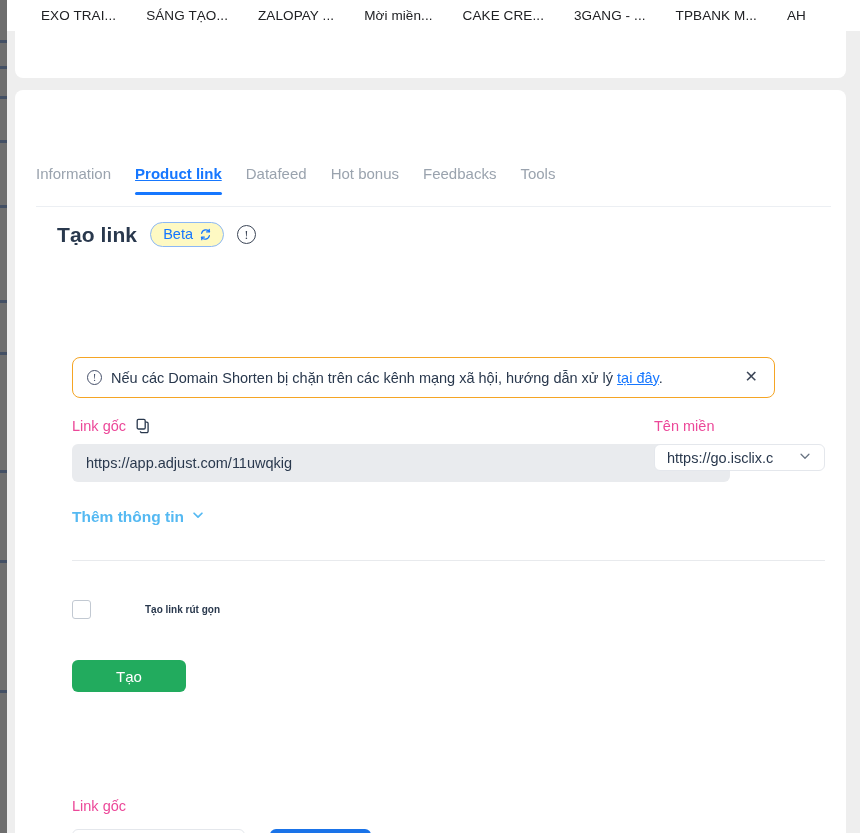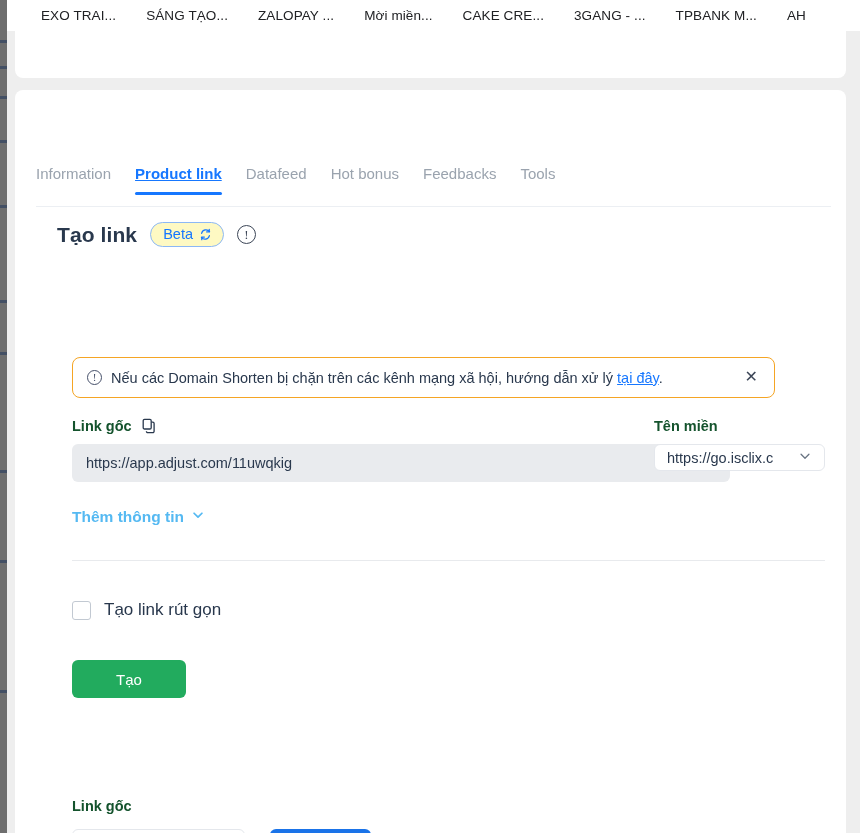"Link gốc" .field-label { color: #14532d -> #ec4899; font-weight: bold -> normal }
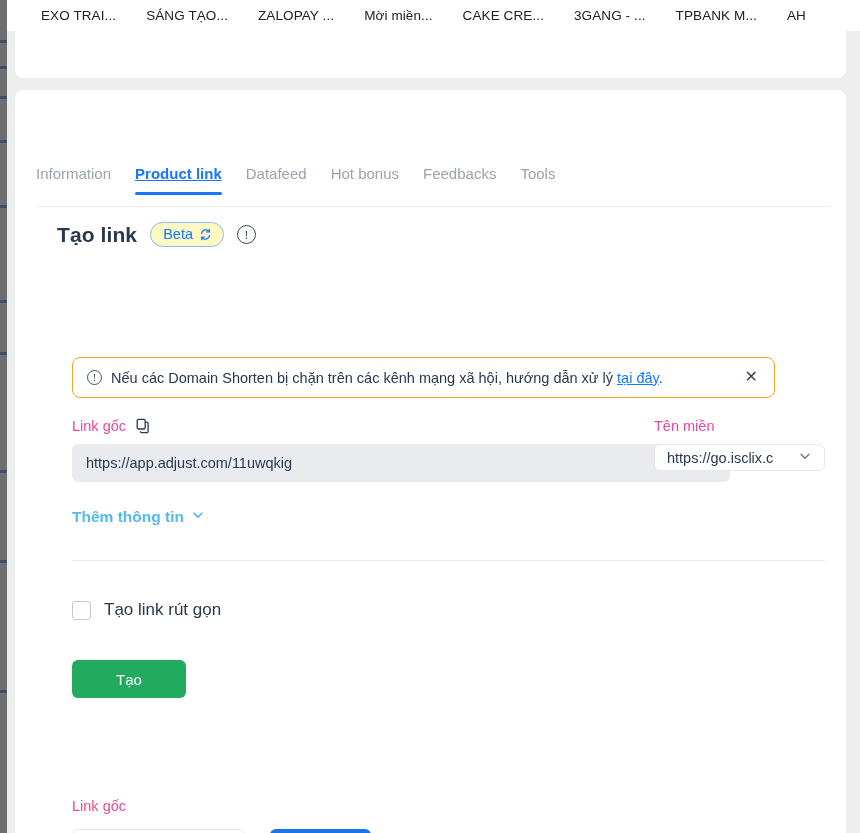"Tạo link rút gọn" #shorten-label { font-size: 17px -> 10px; font-weight: normal -> bold; margin-left: none -> 41px }
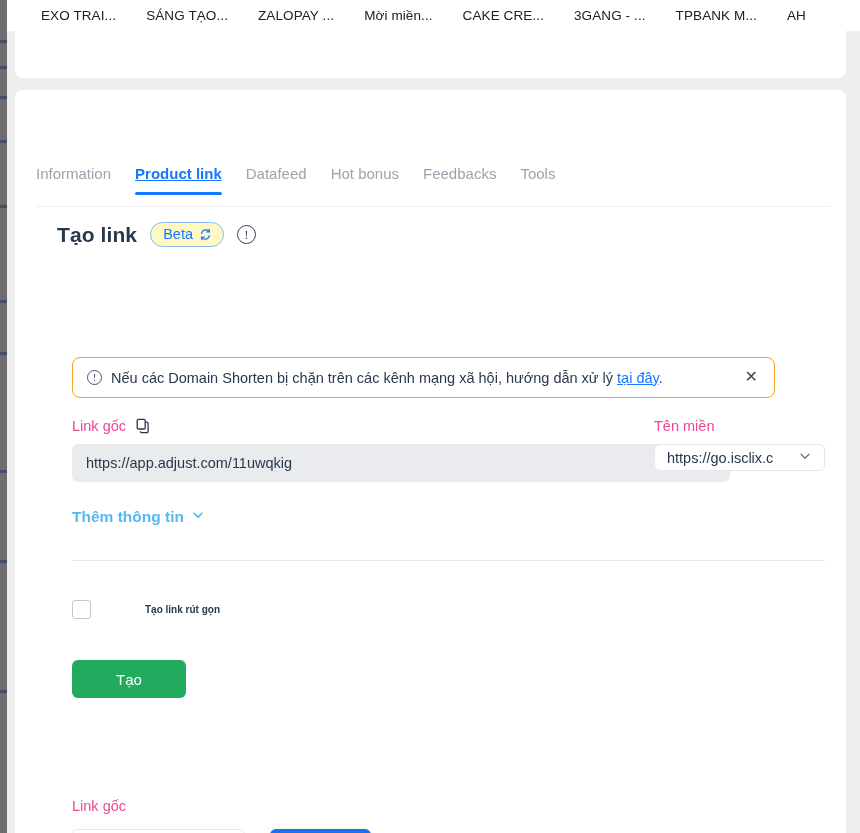"Tạo" #create-button { height: 38px -> 32px }
